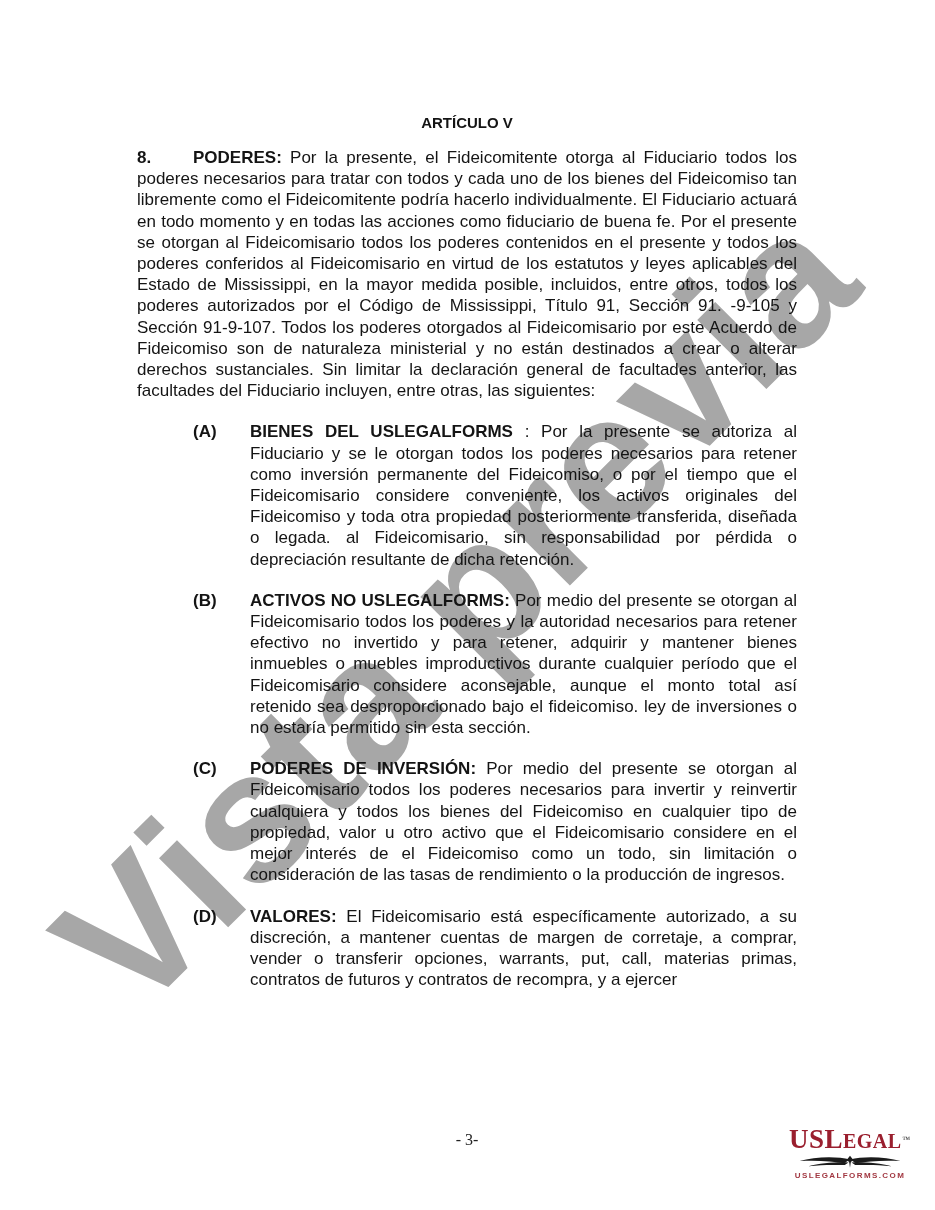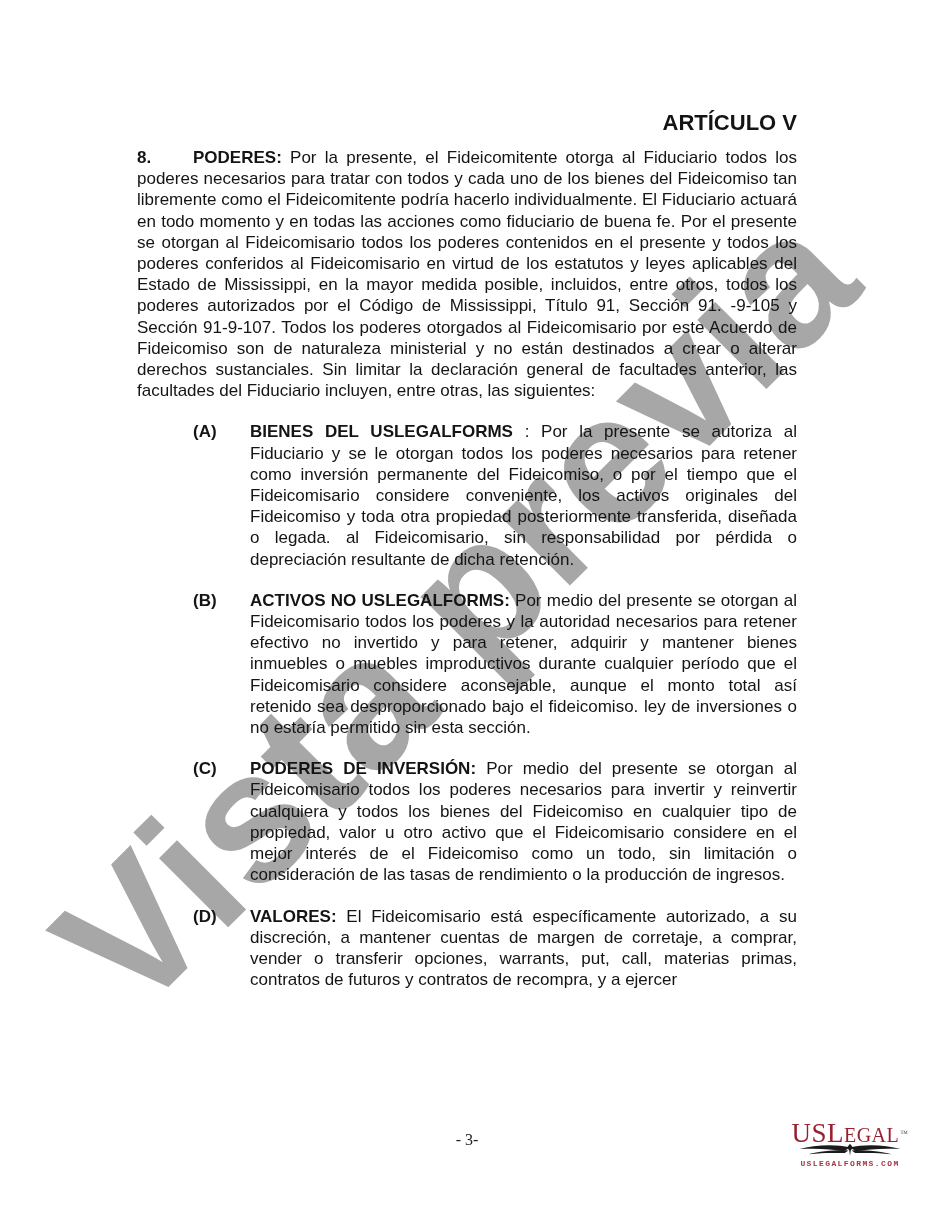"ARTÍCULO V" .title { font-size: 22px -> 15px; text-align: right -> center }
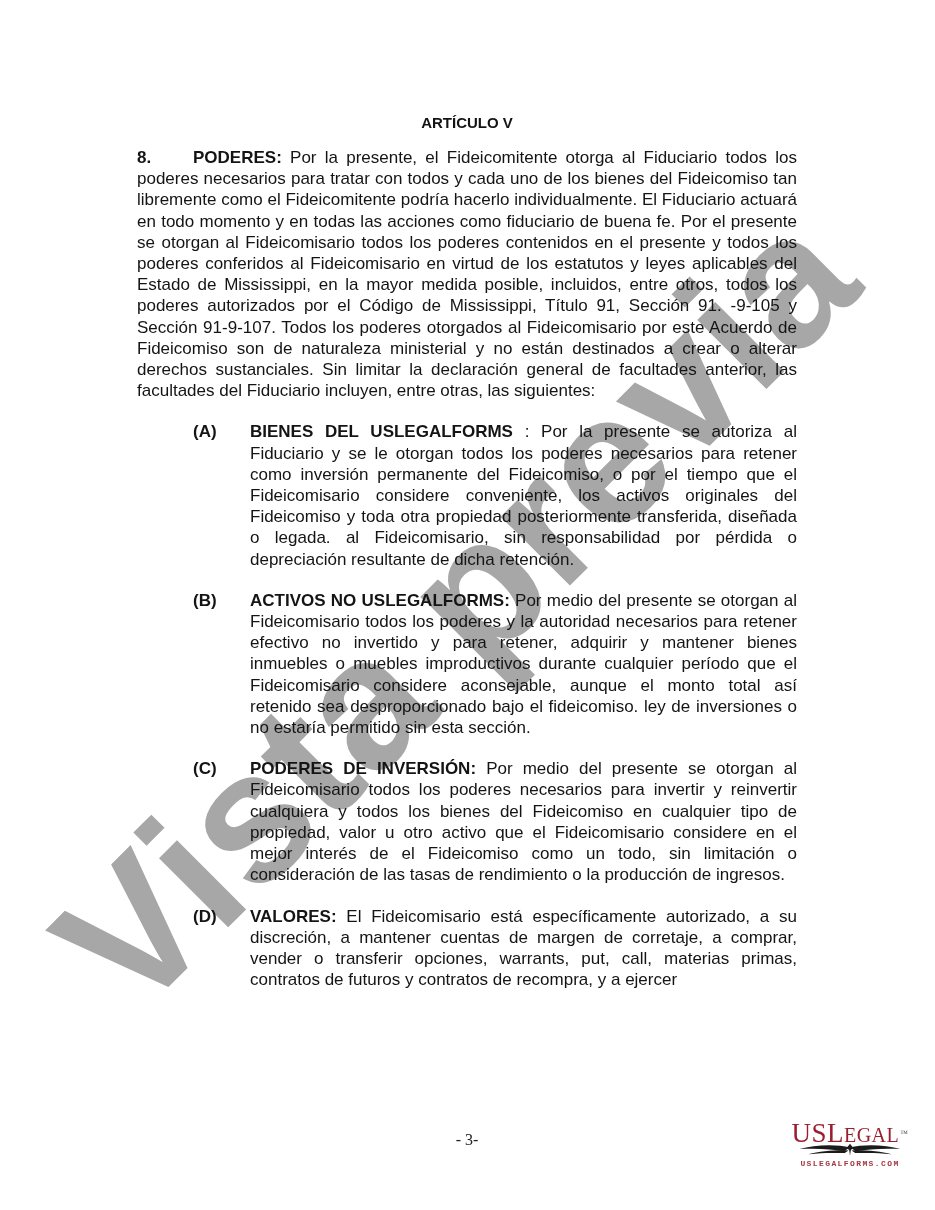"USLEGAL™" .logo-text { font-weight: normal -> bold; line-height: 18px -> 30px }
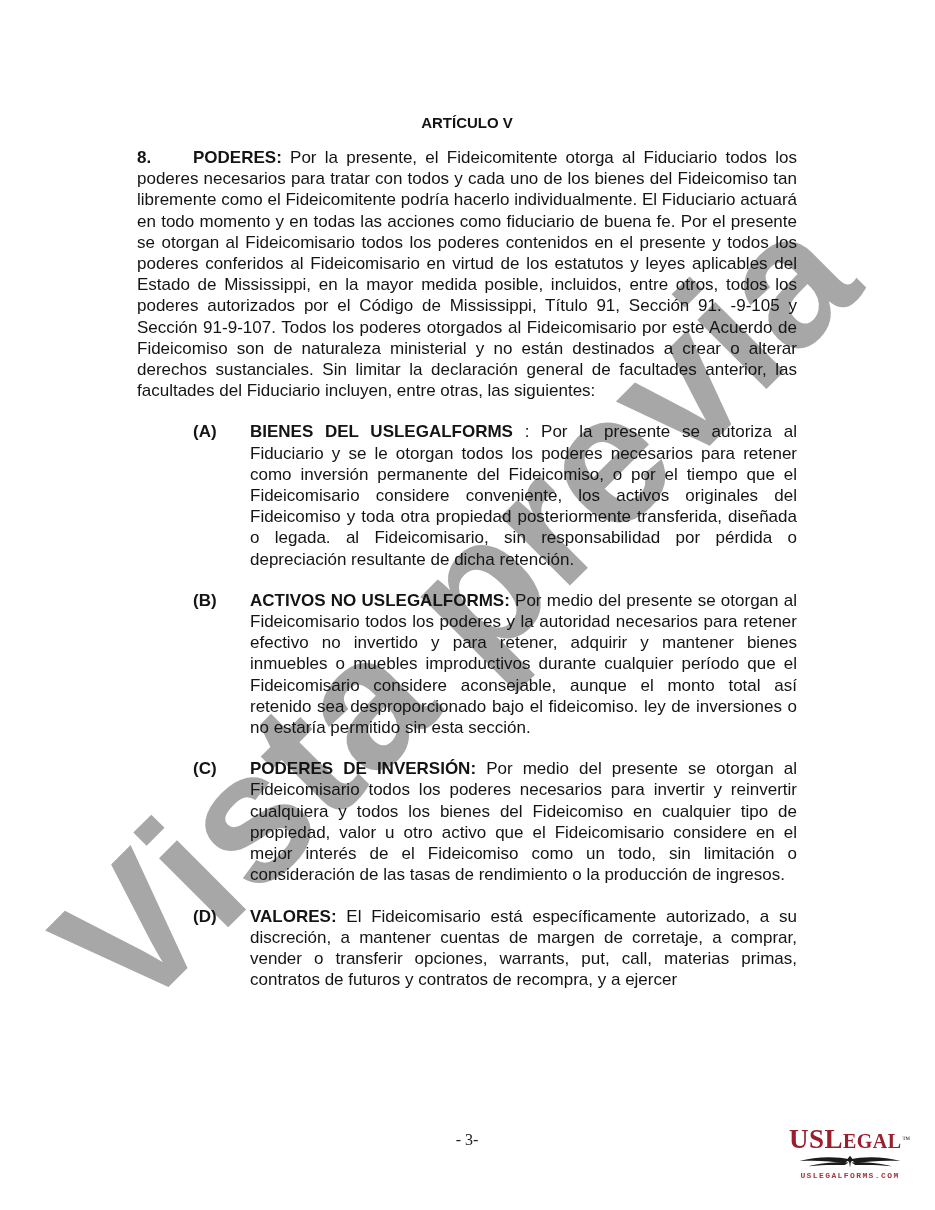"USLEGALFORMS.COM" .logo-site { font-family: Liberation Mono, monospace -> Liberation Sans, sans-serif }
